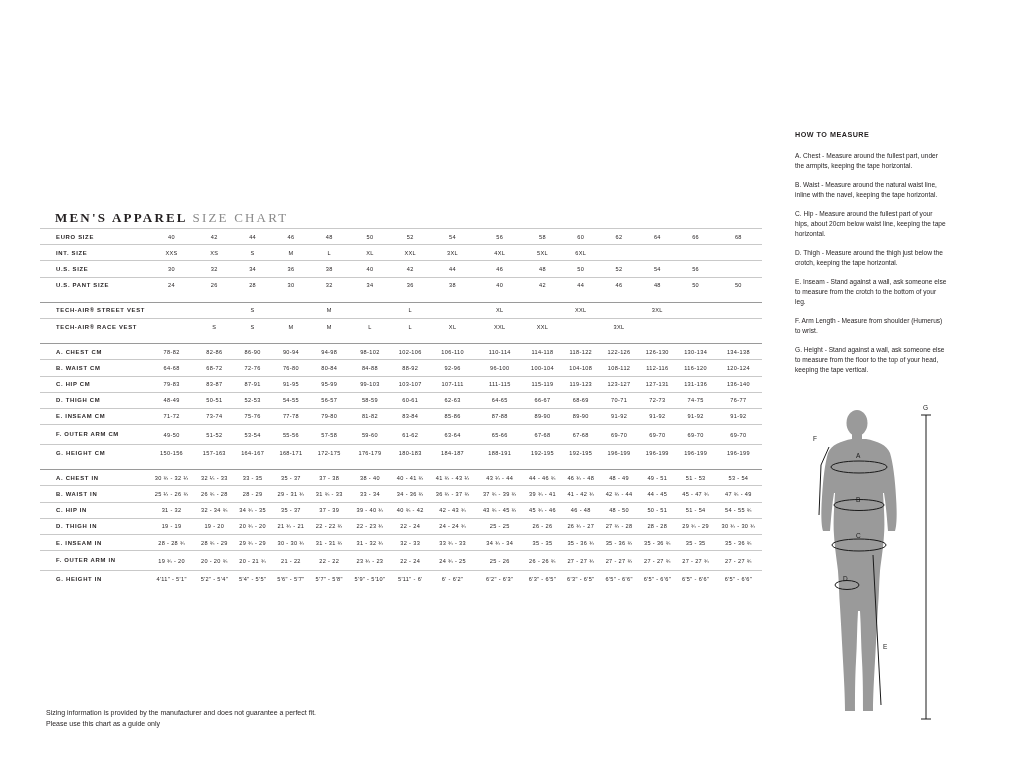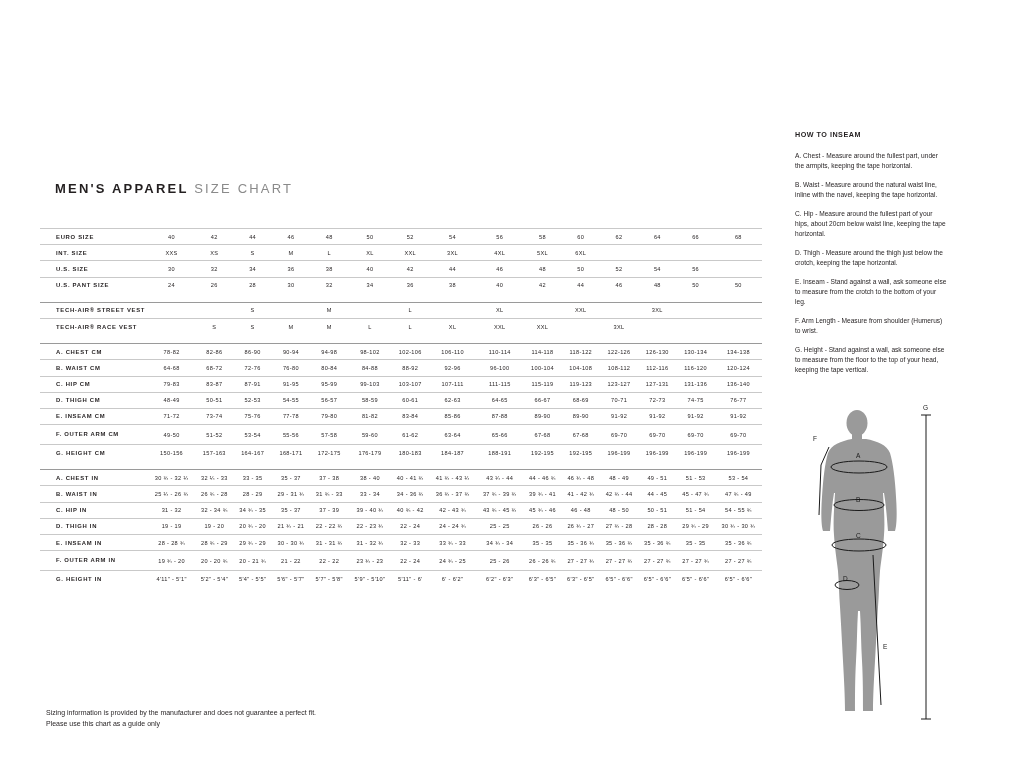"HOW TO INSEAM" h2 { text: INSEAM -> MEASURE }
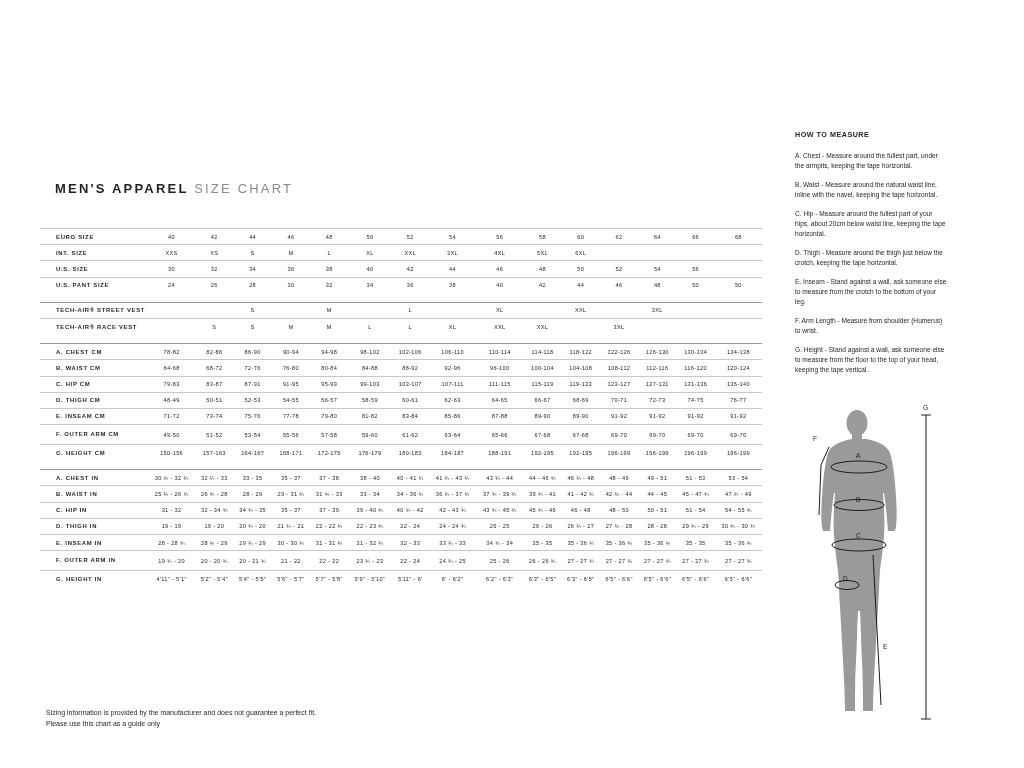"MEN'S APPAREL SIZE CHART" .title { font-family: none -> Liberation Serif, serif; top: 181px -> 210px }
